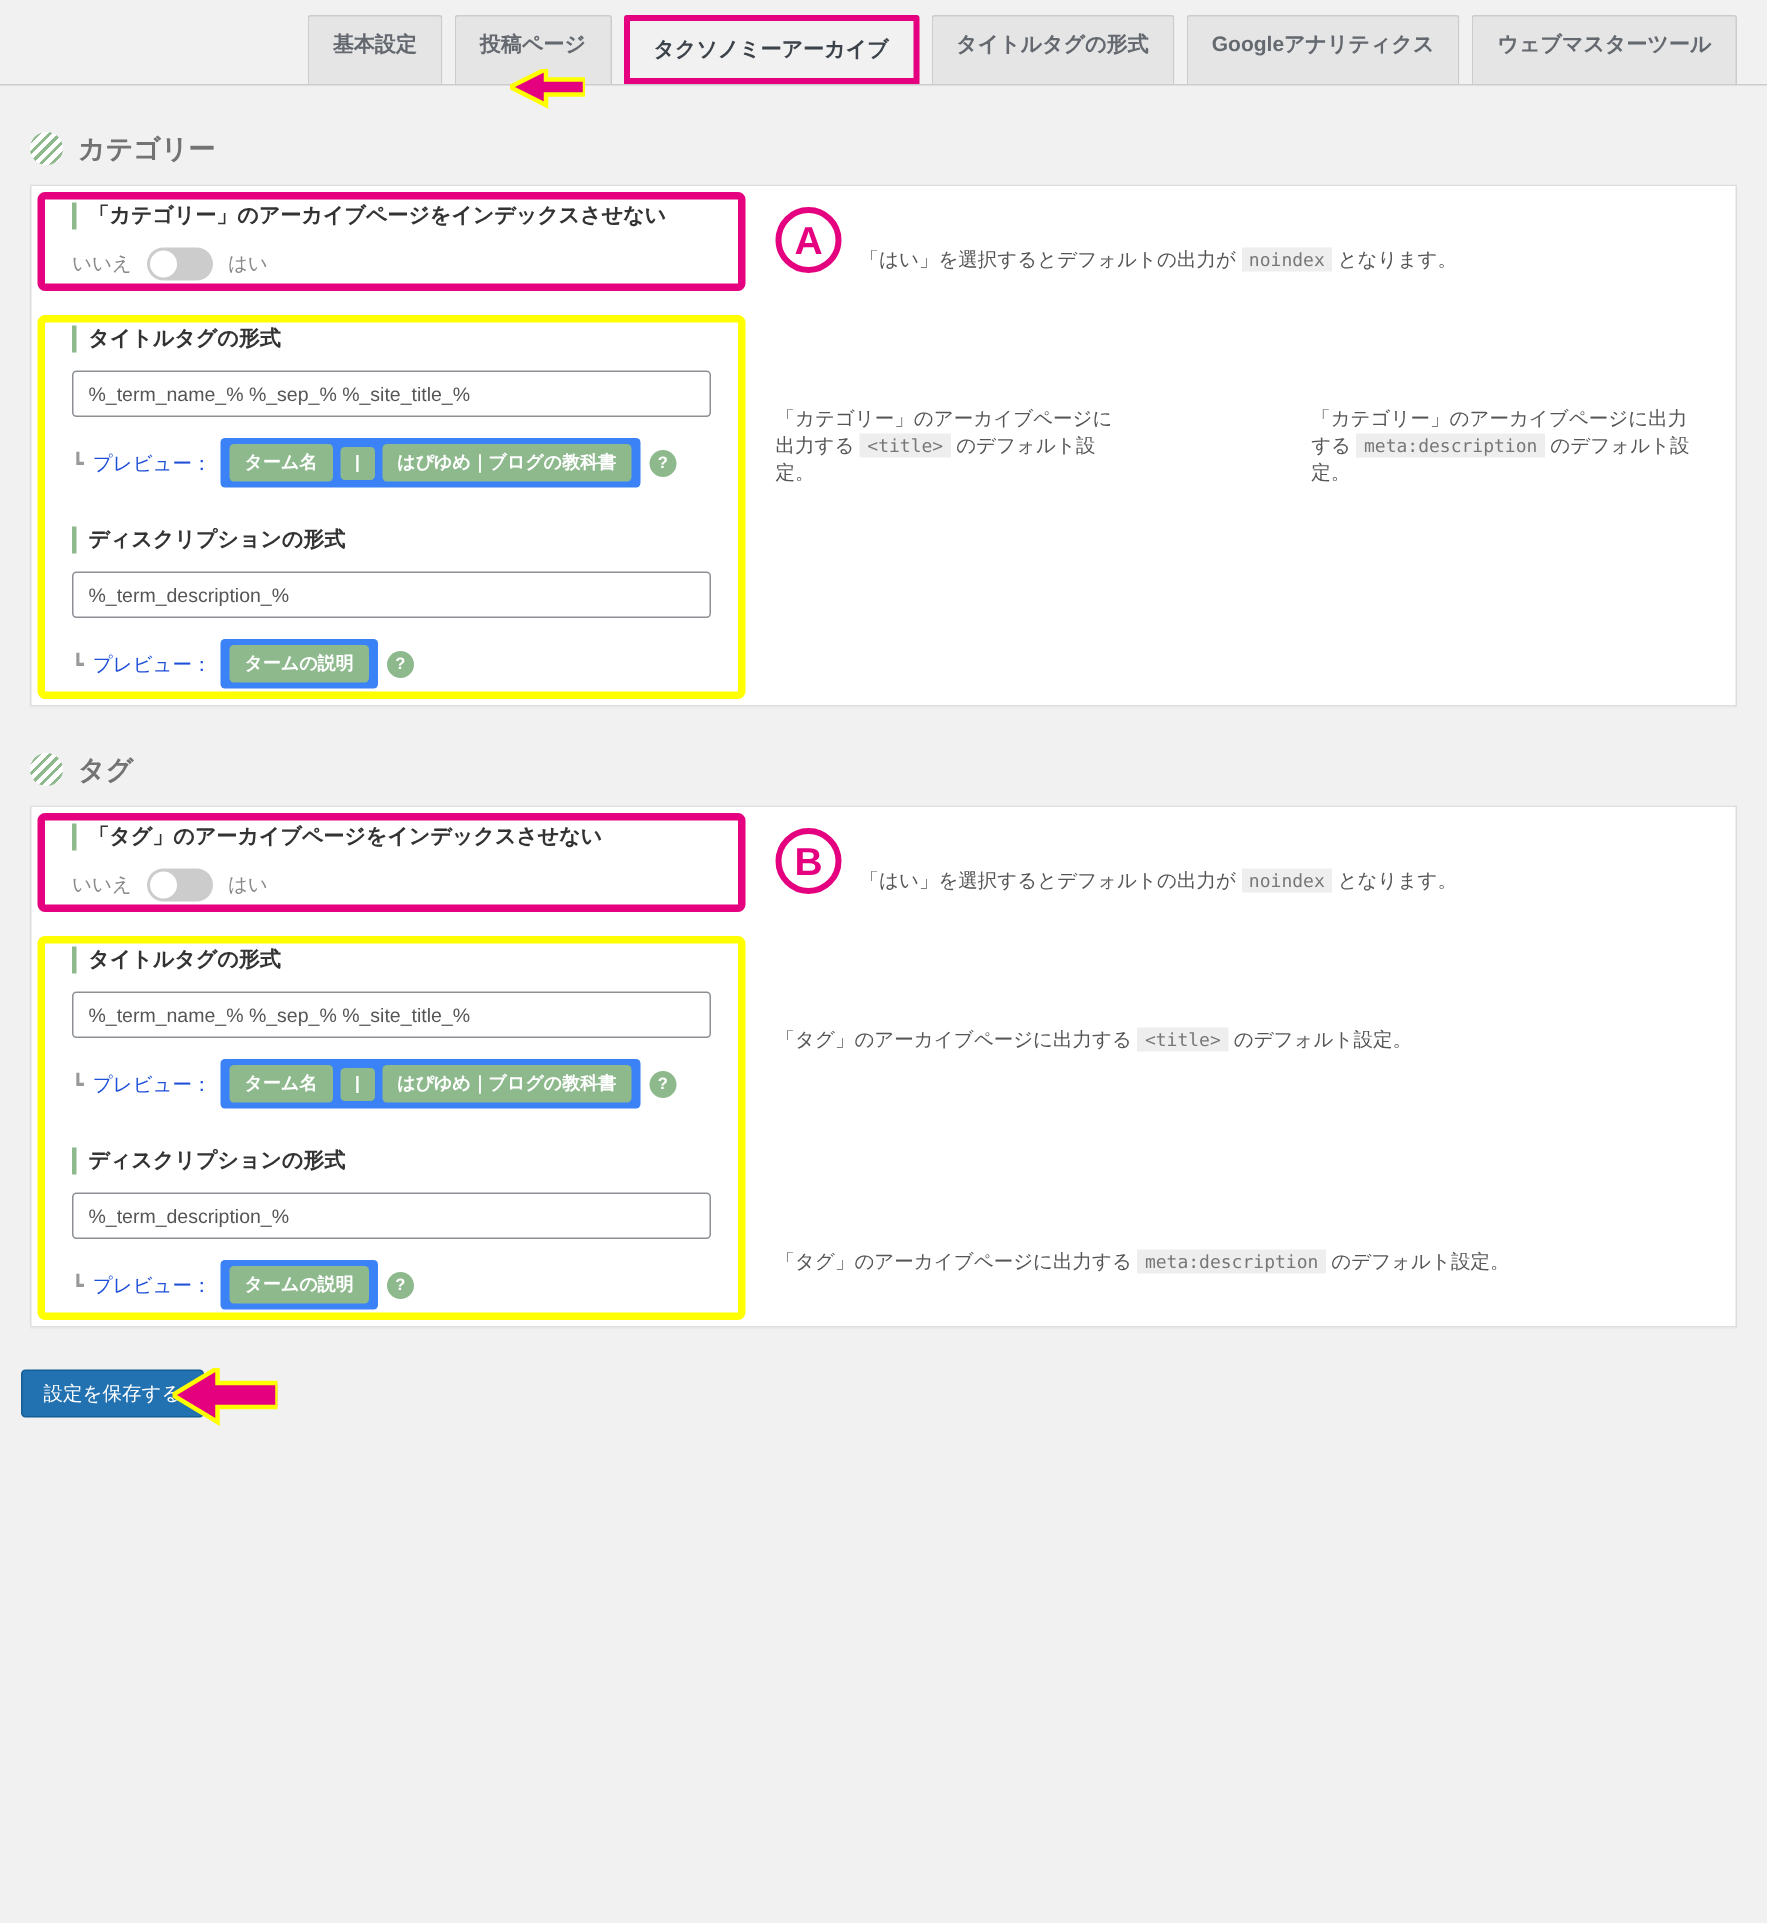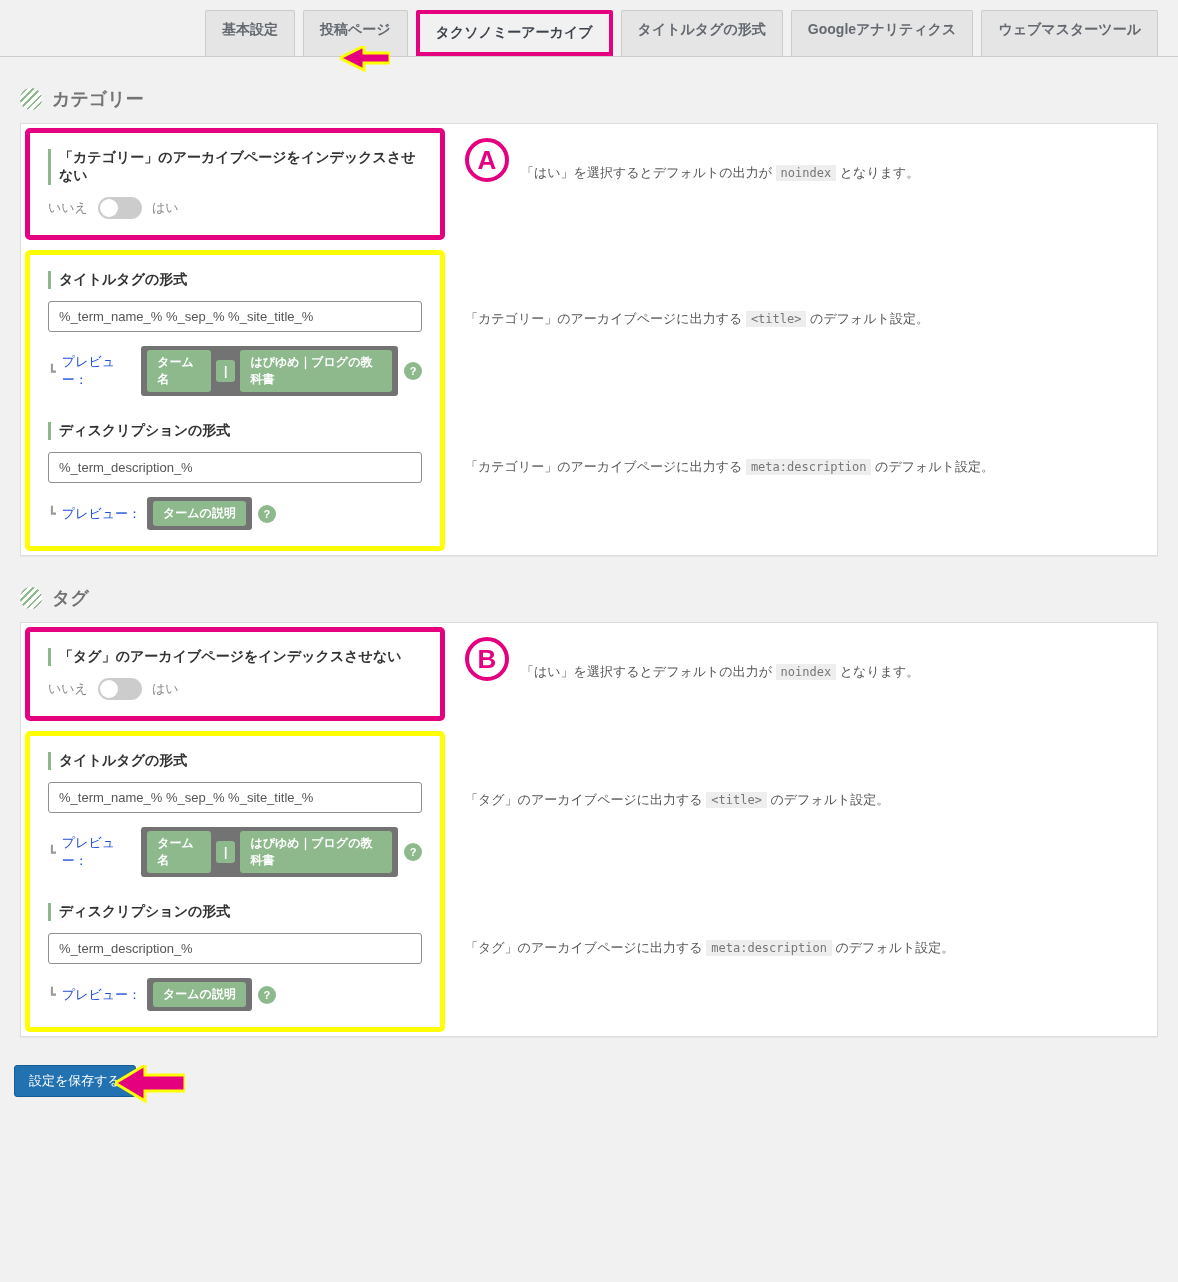"「カテゴリー」のアーカイブページをインデックスさせない" .left-box { padding: 16px 18px -> 2px 18px; width: 420px -> 472px }
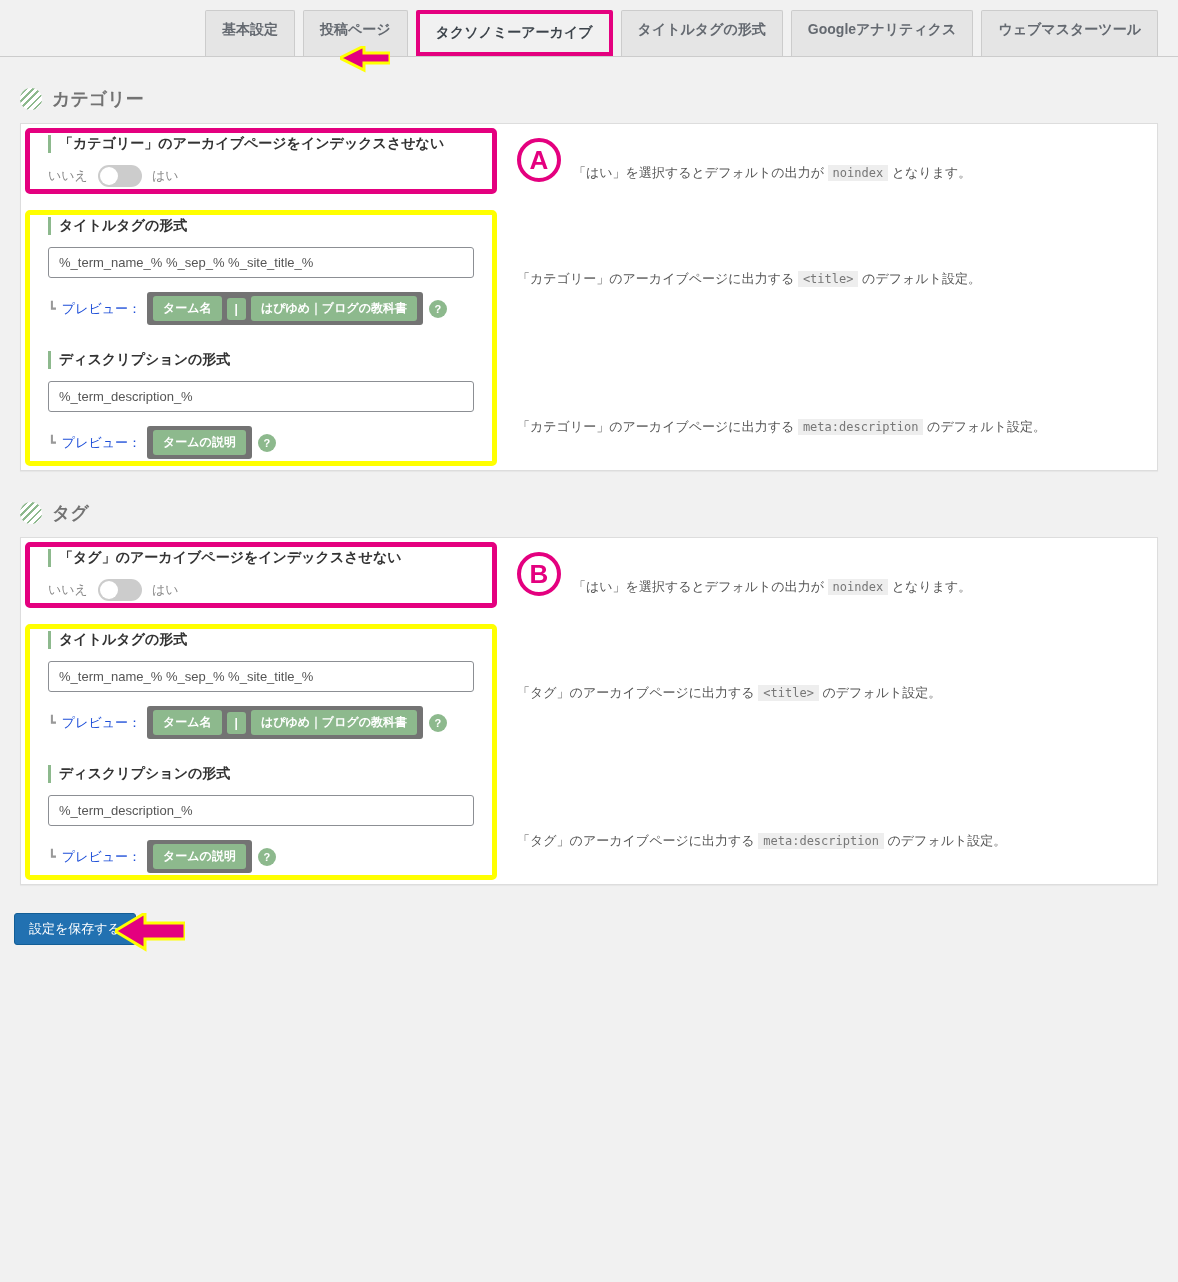"「カテゴリー」のアーカイブページに出力する <title> のデフォルト設定。" div.right-desc { flex-direction: column -> row }
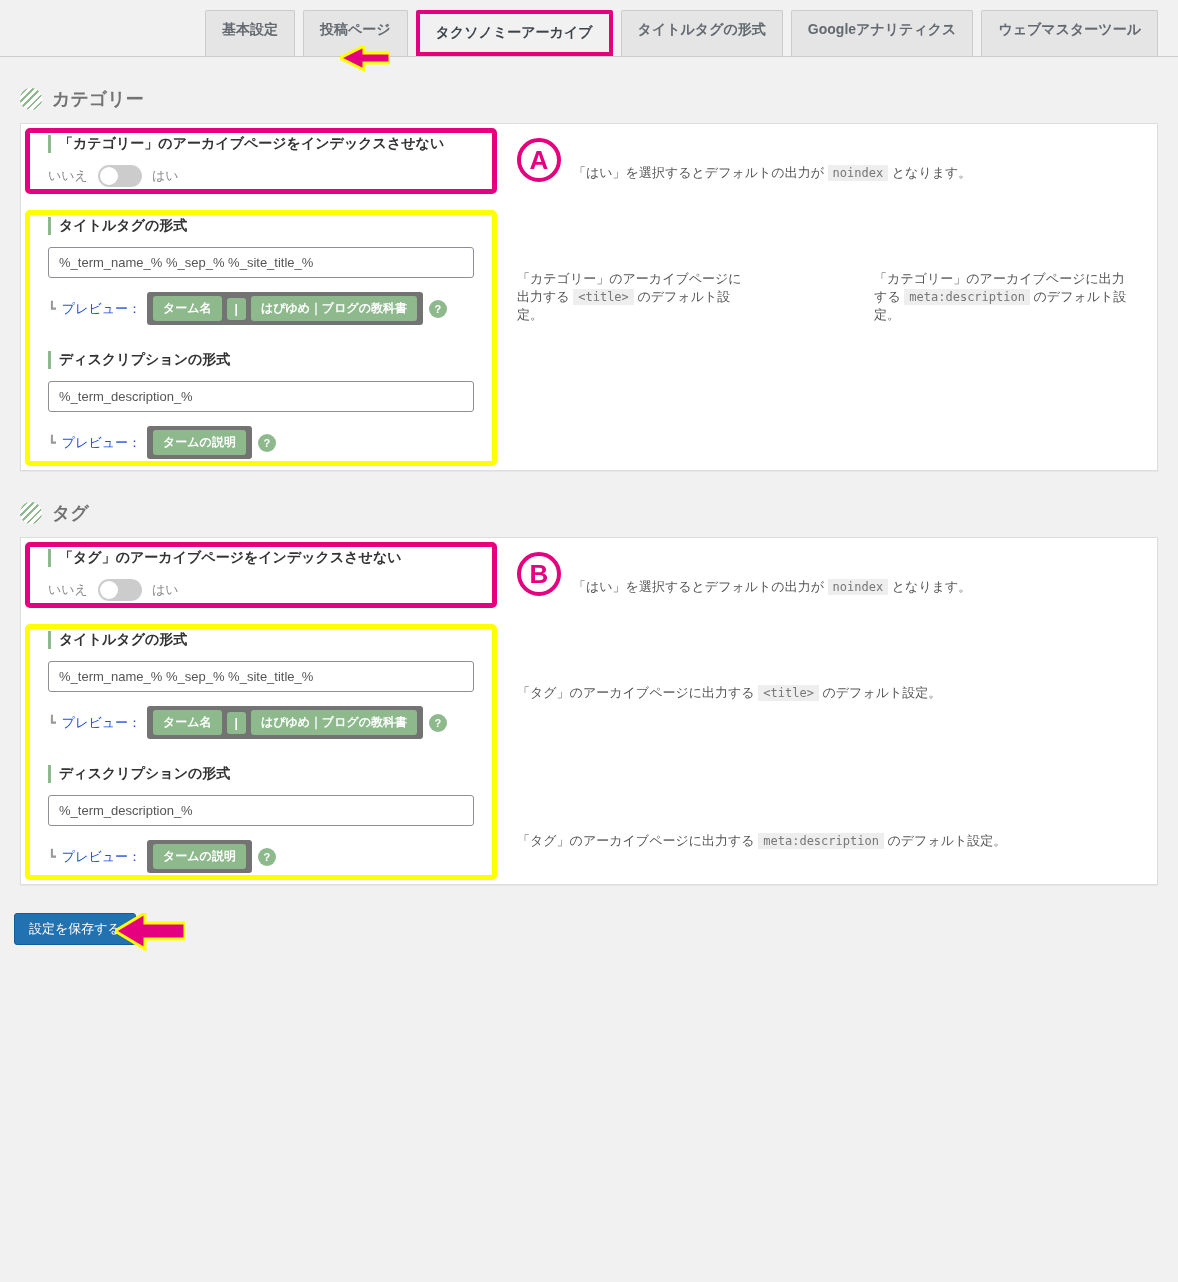"ターム名" .chip-container { background: #737373 -> #3b82f6; font-family: none -> Liberation Mono, monospace }
